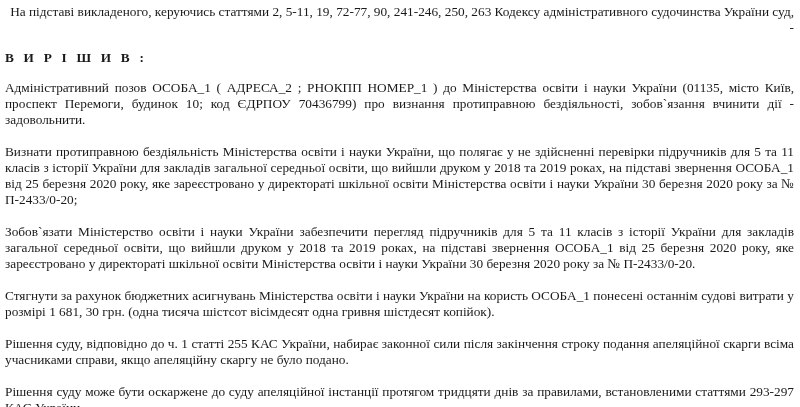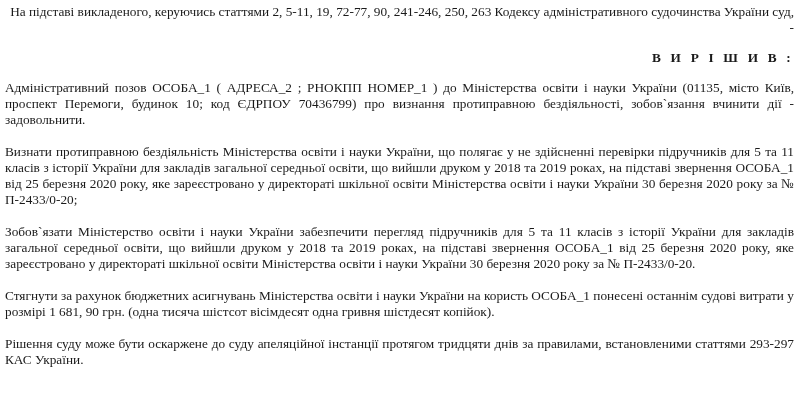"В И Р І Ш" .heading { text-align: right -> left }
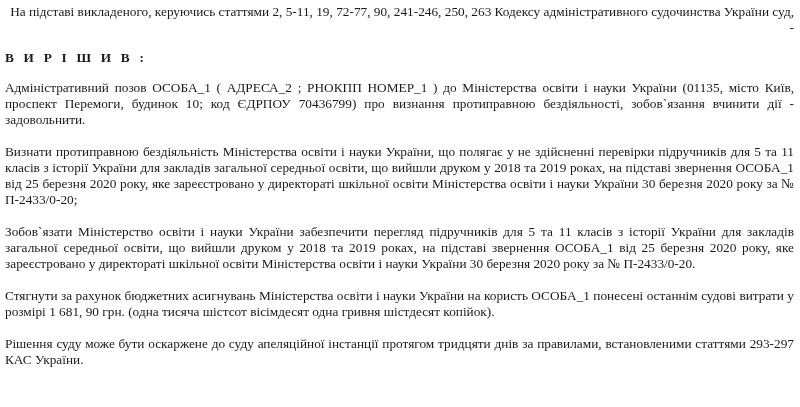"Стягнути за рахунок бюджетних асигнувань" p.para { text: 90 -> 30 }
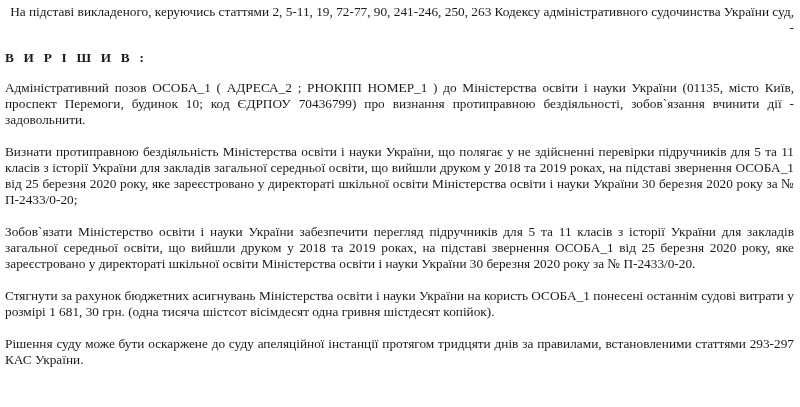"Рішення суду, відповідно до ч." p.para { html: none -> <p>Рішення суду, відповідно до ч. 1 статті 255 КАС України, набирає законної сили після закінчення строку подання апеляційної скарги всіма учасниками справи, якщо апеляційну скаргу не було подано.</p> }
